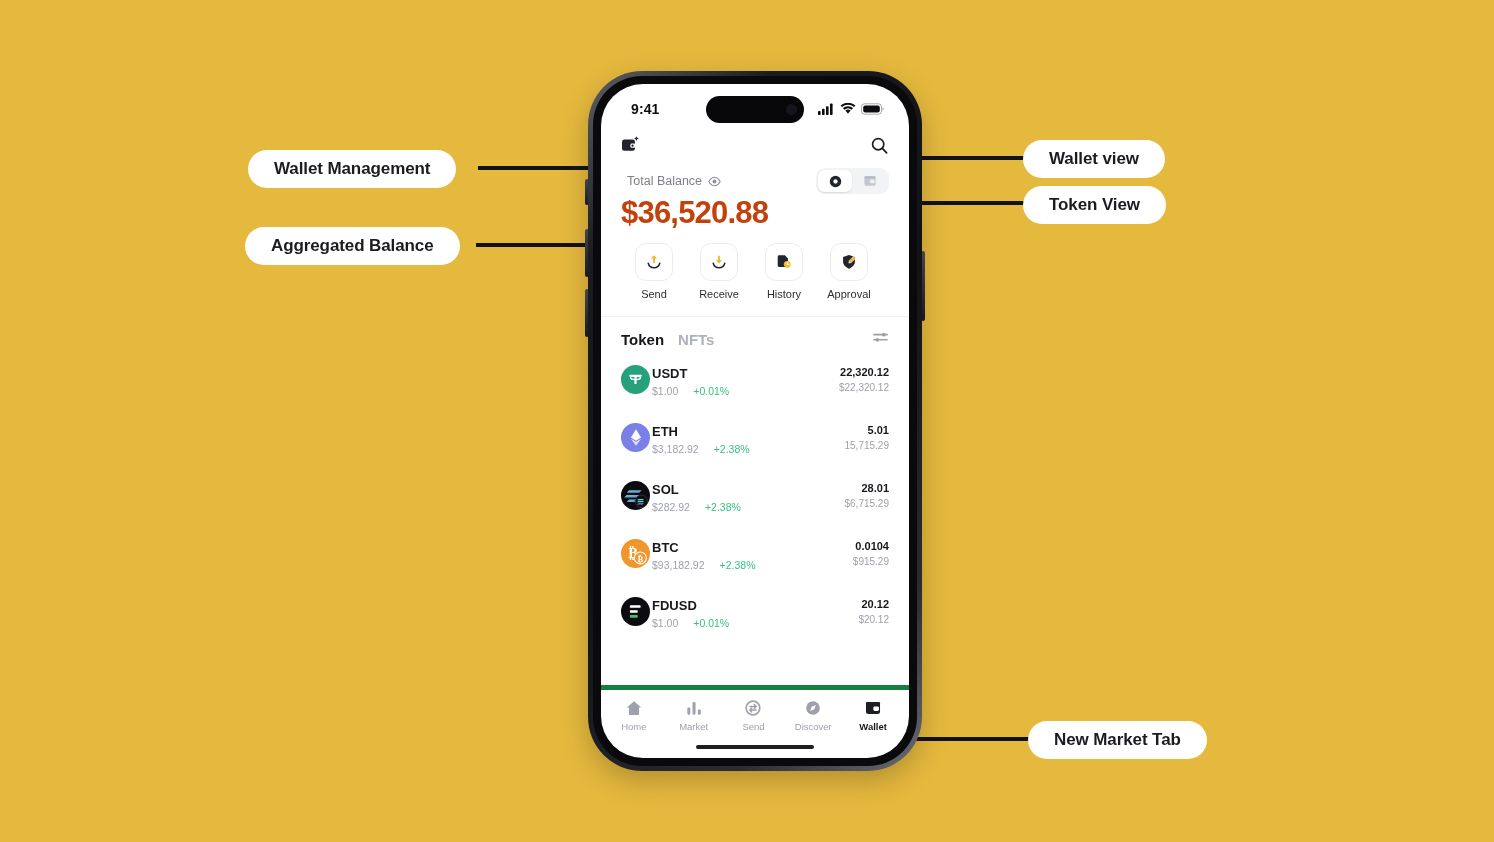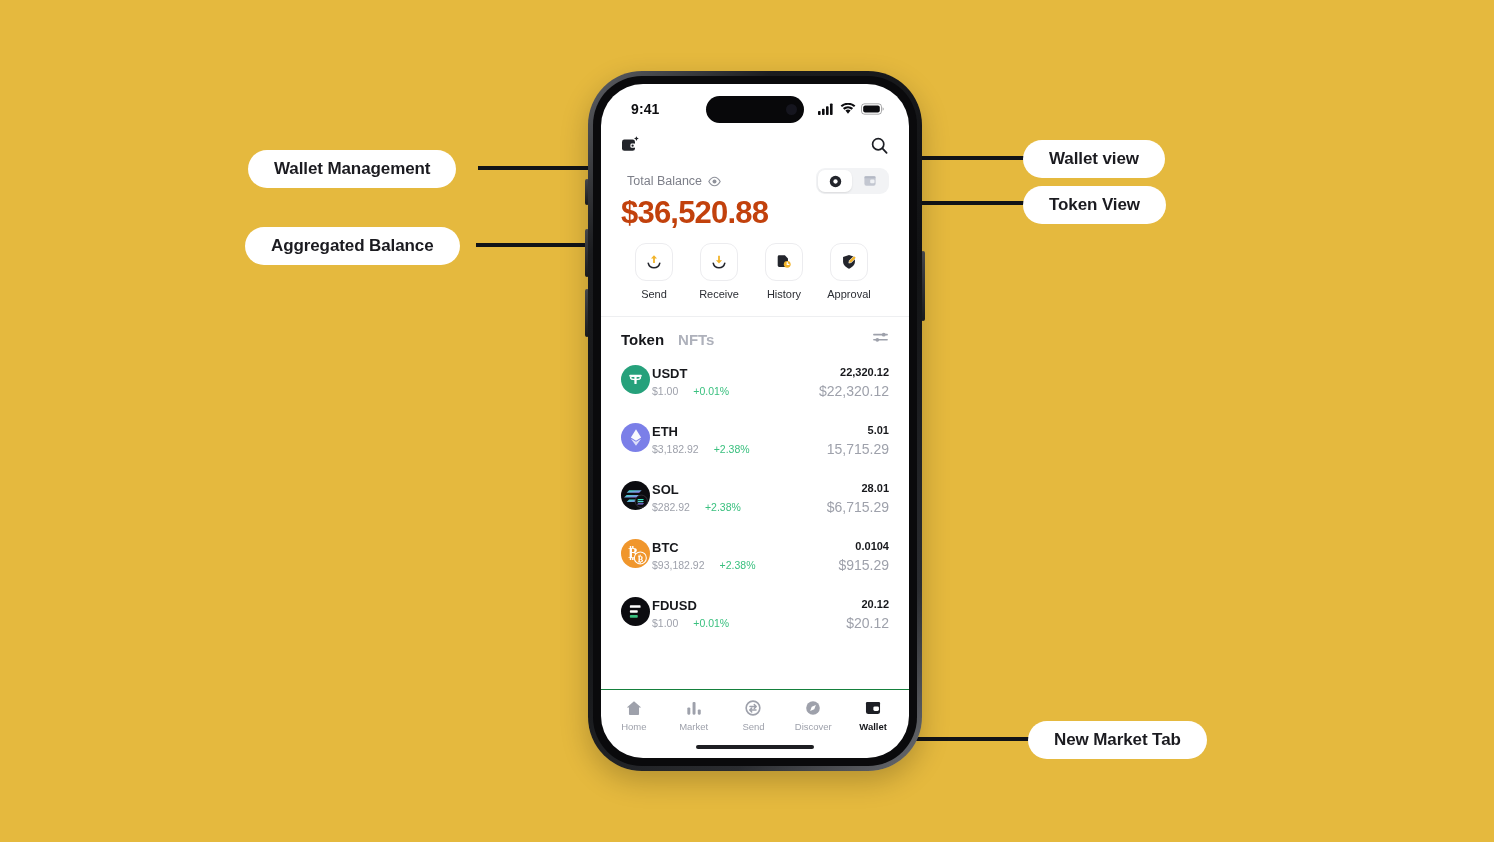"$22,320.12" .token-val { font-size: 14px -> 10px }
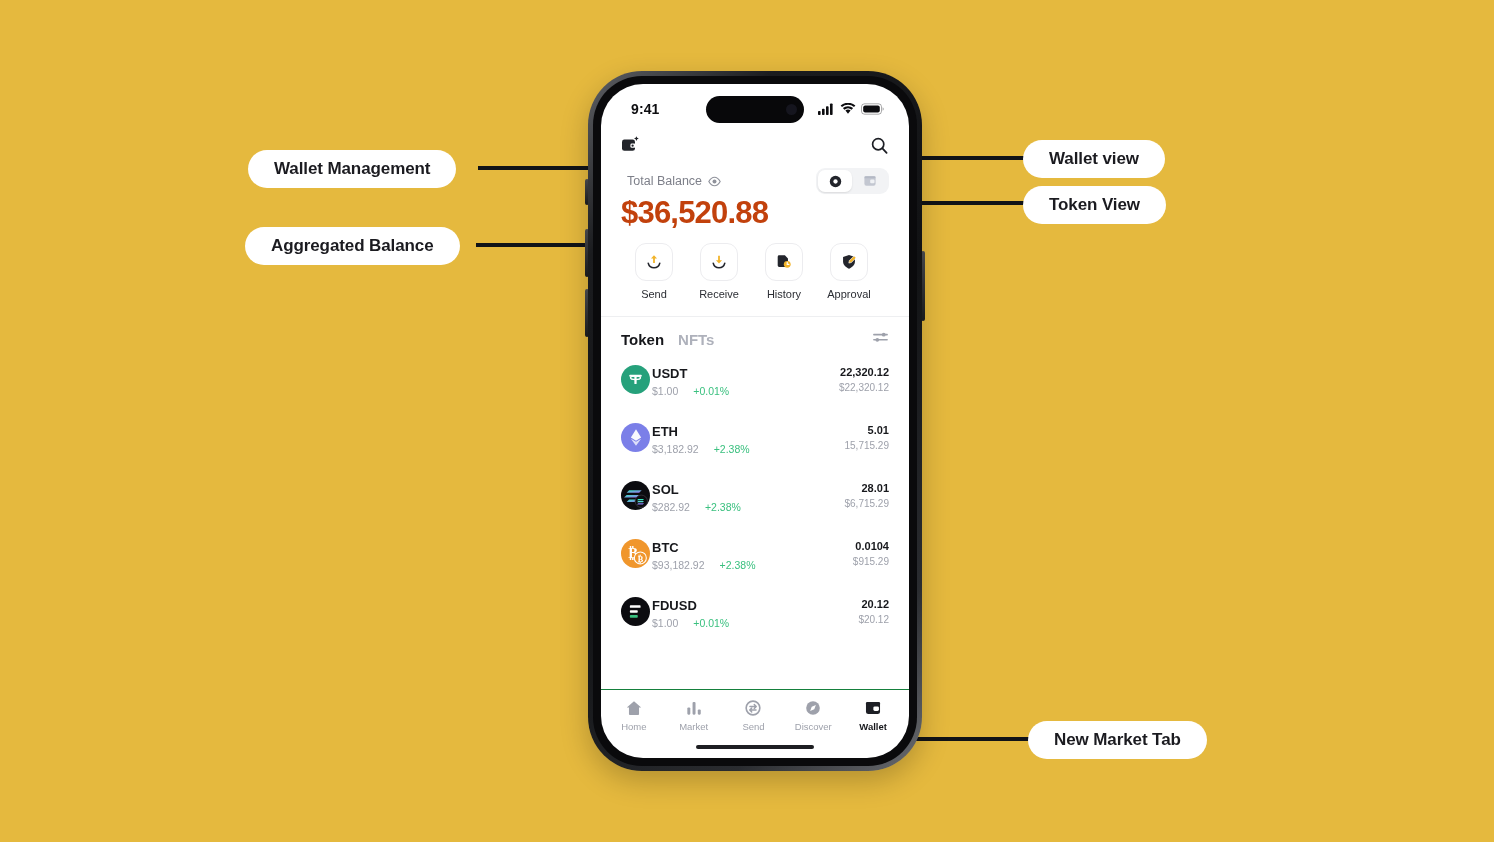"Home" .tabbar { border-top: 1px solid #15803d -> 5px solid #15803d }
